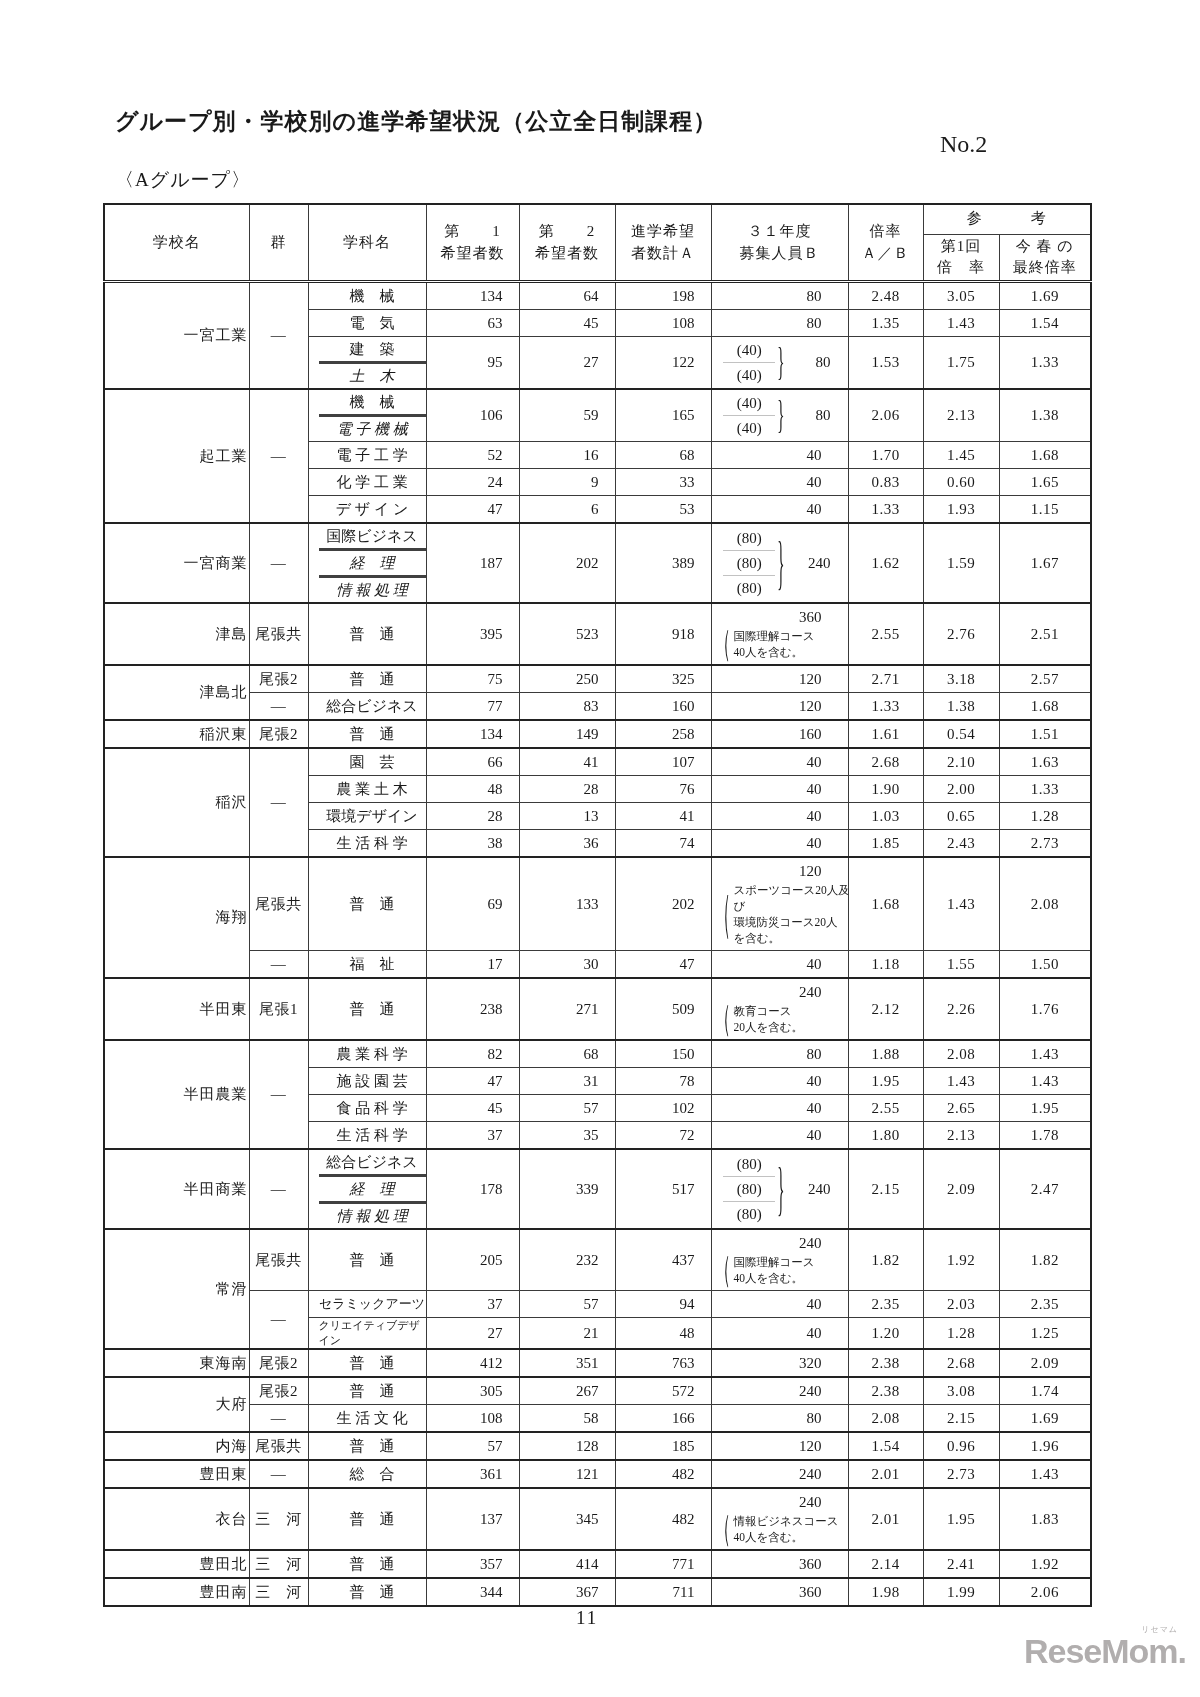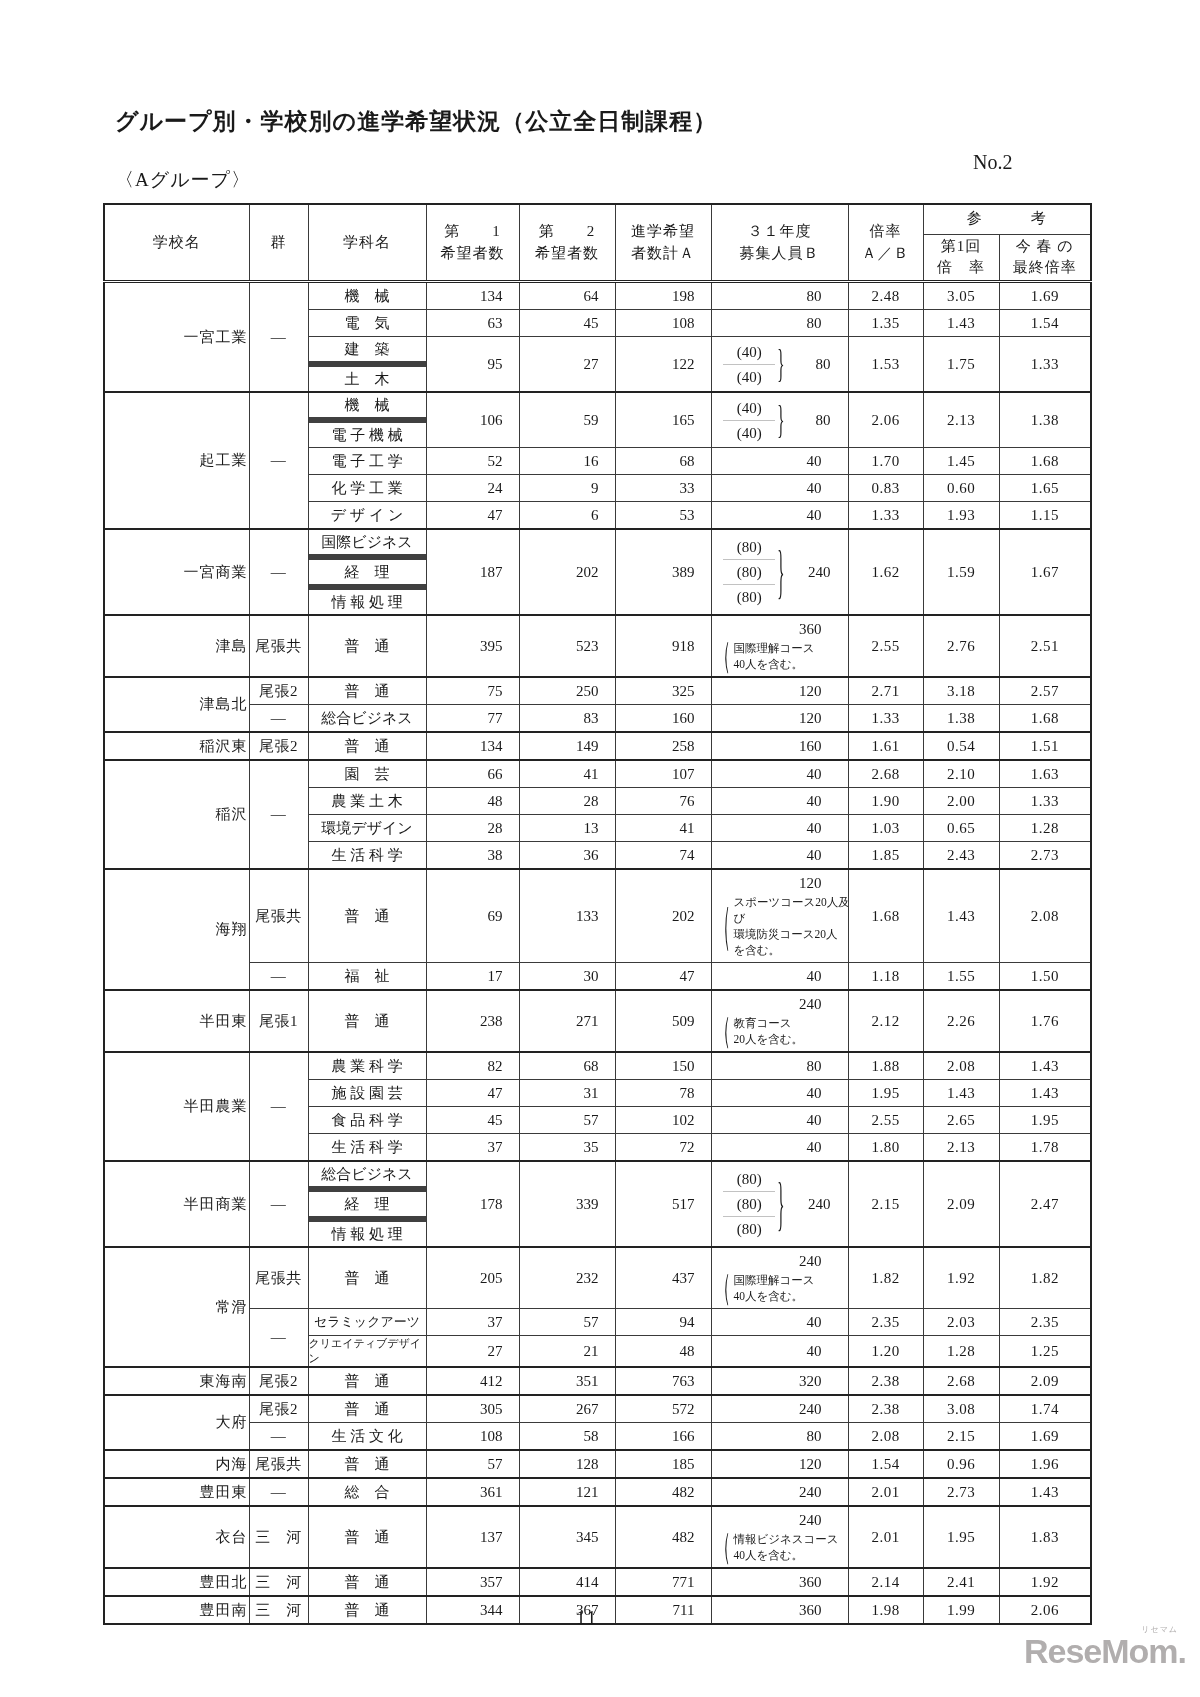"No.2" .no-label { font-size: 20px -> 24px; left: 973px -> 940px; margin-top: 20px -> none }
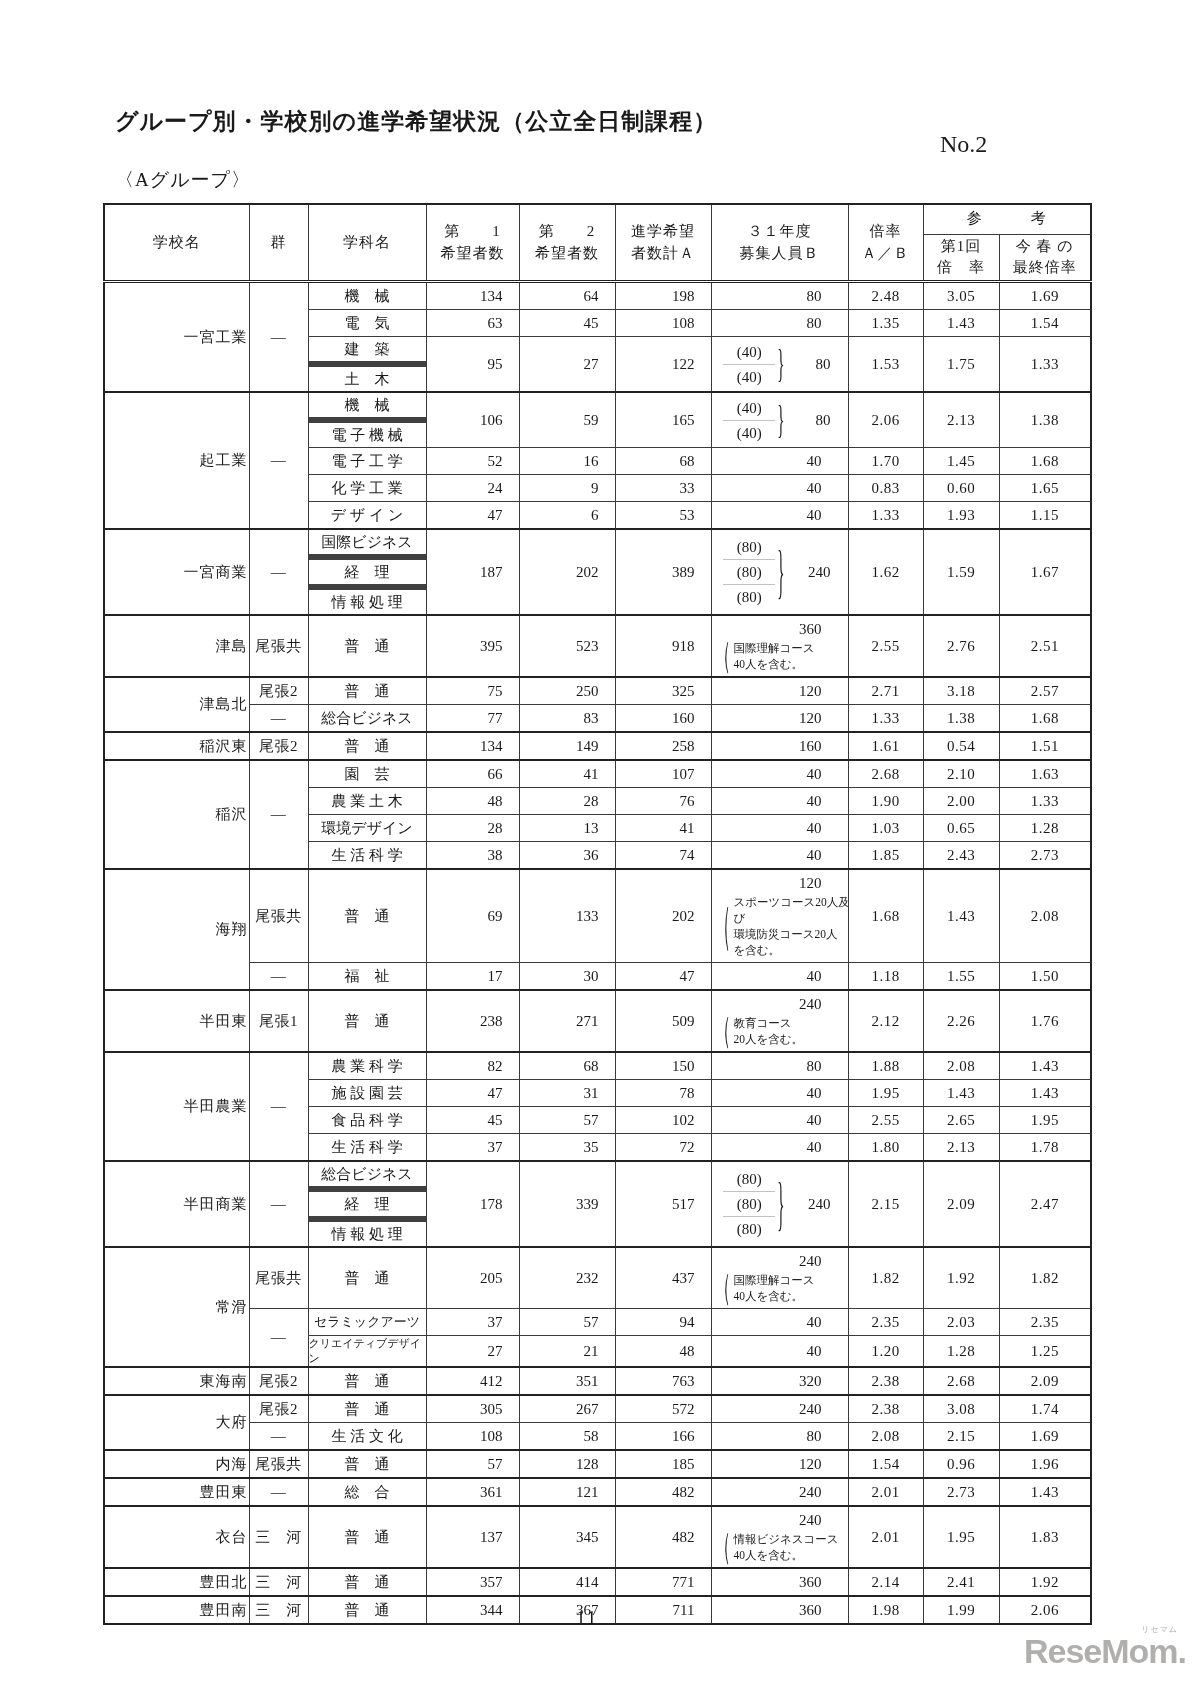"機 械" .dept-stack { padding-left: none -> 10px }
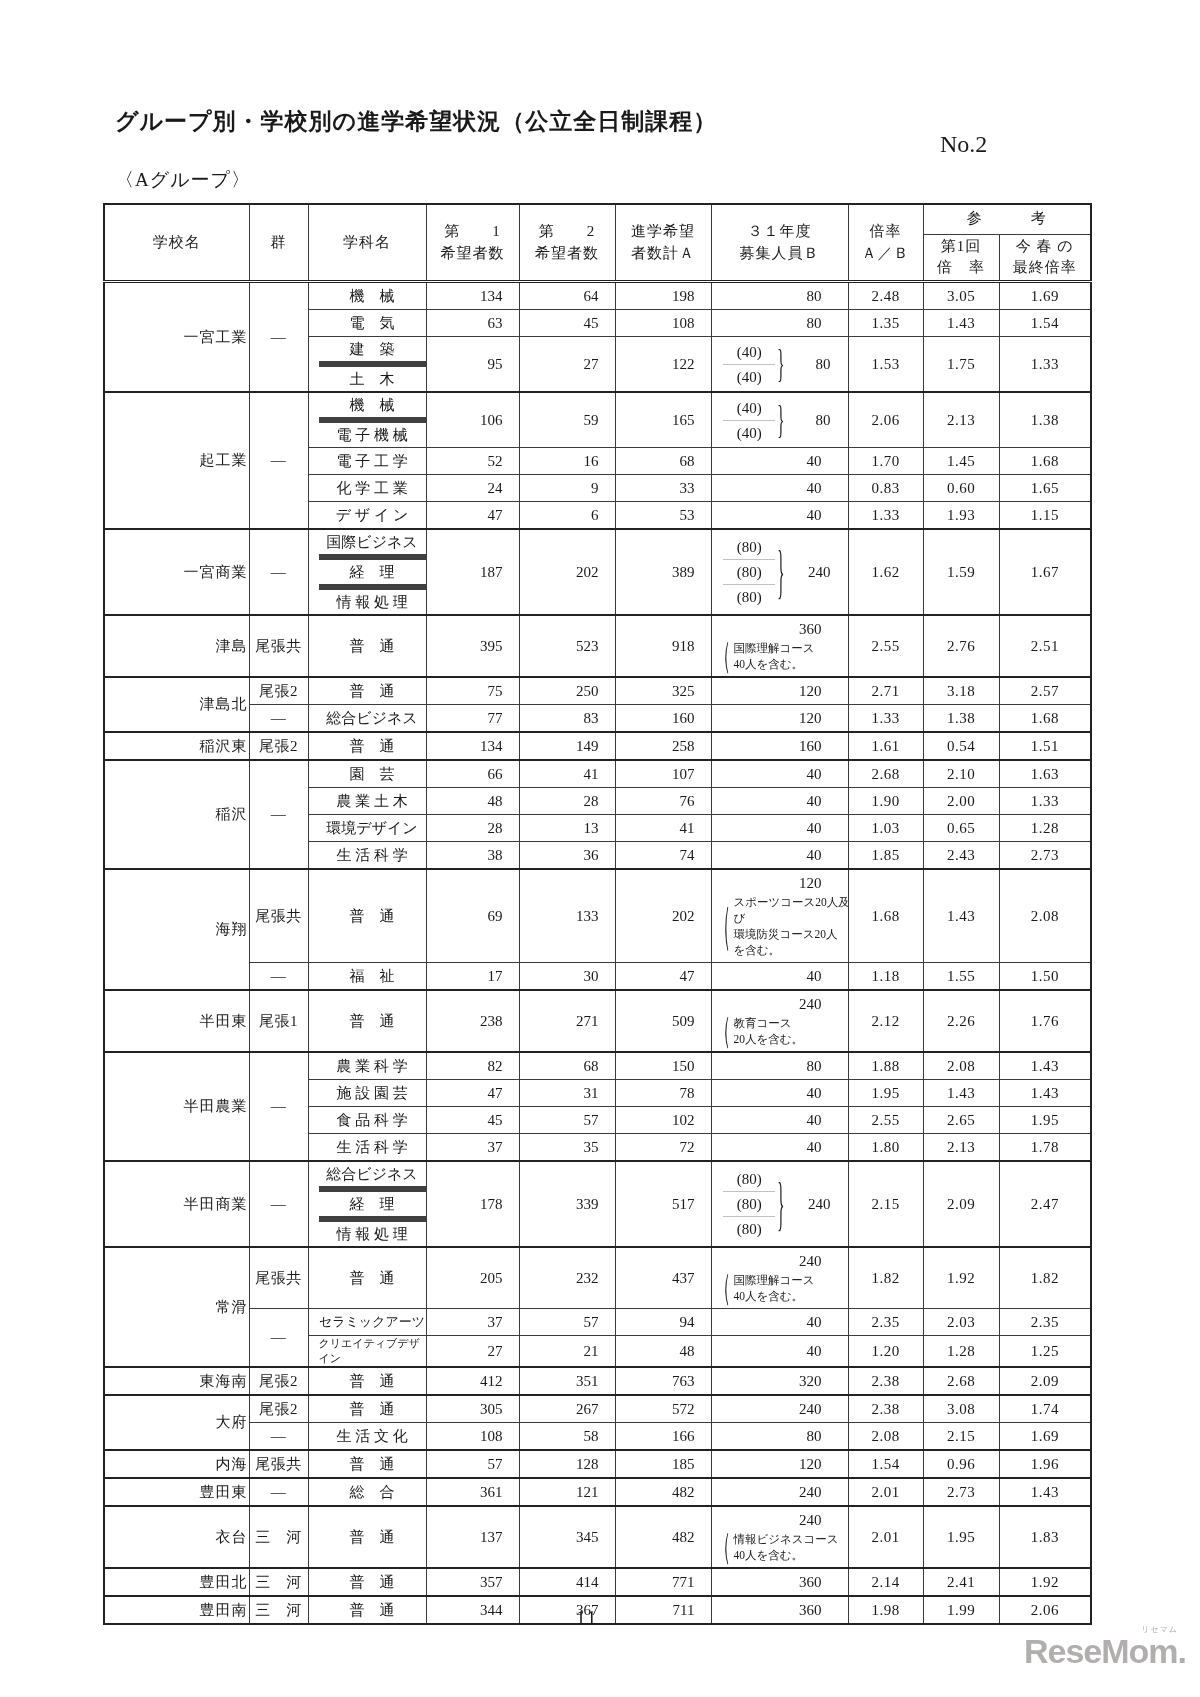"土 木" .dept-item + .dept-item { border-top: 6px solid #404040 -> 3px solid #404040; font-style: none -> italic }
